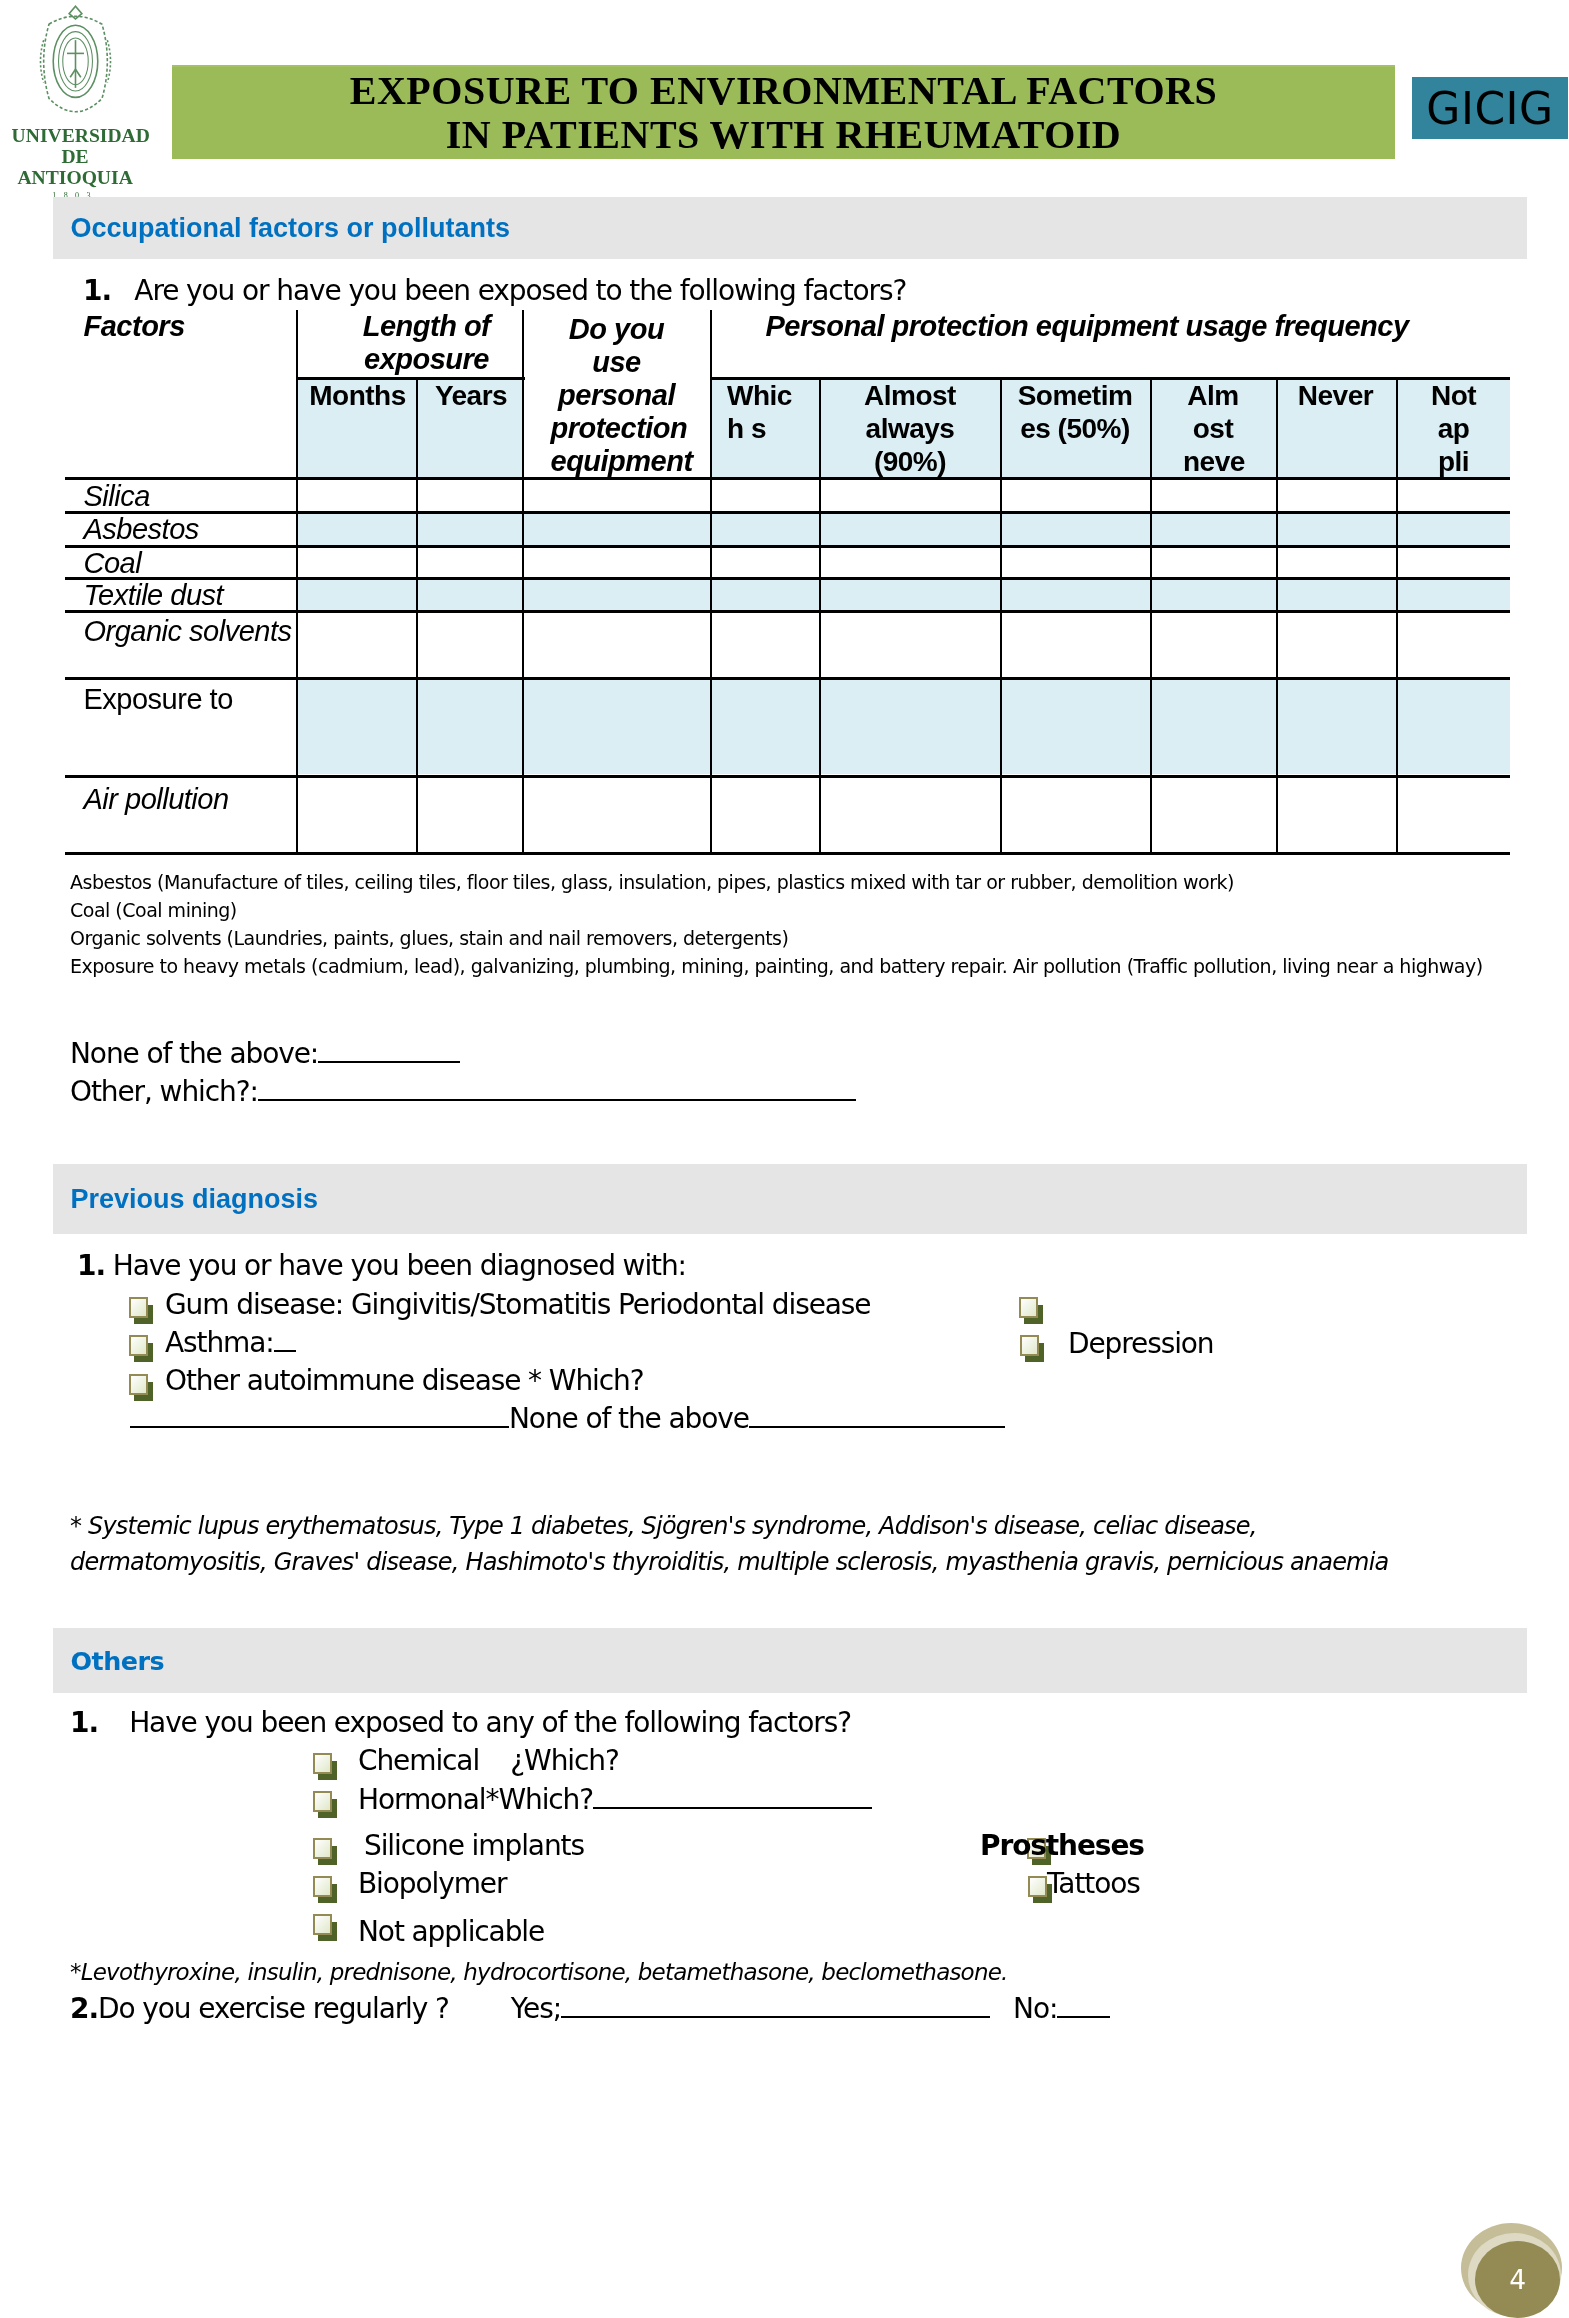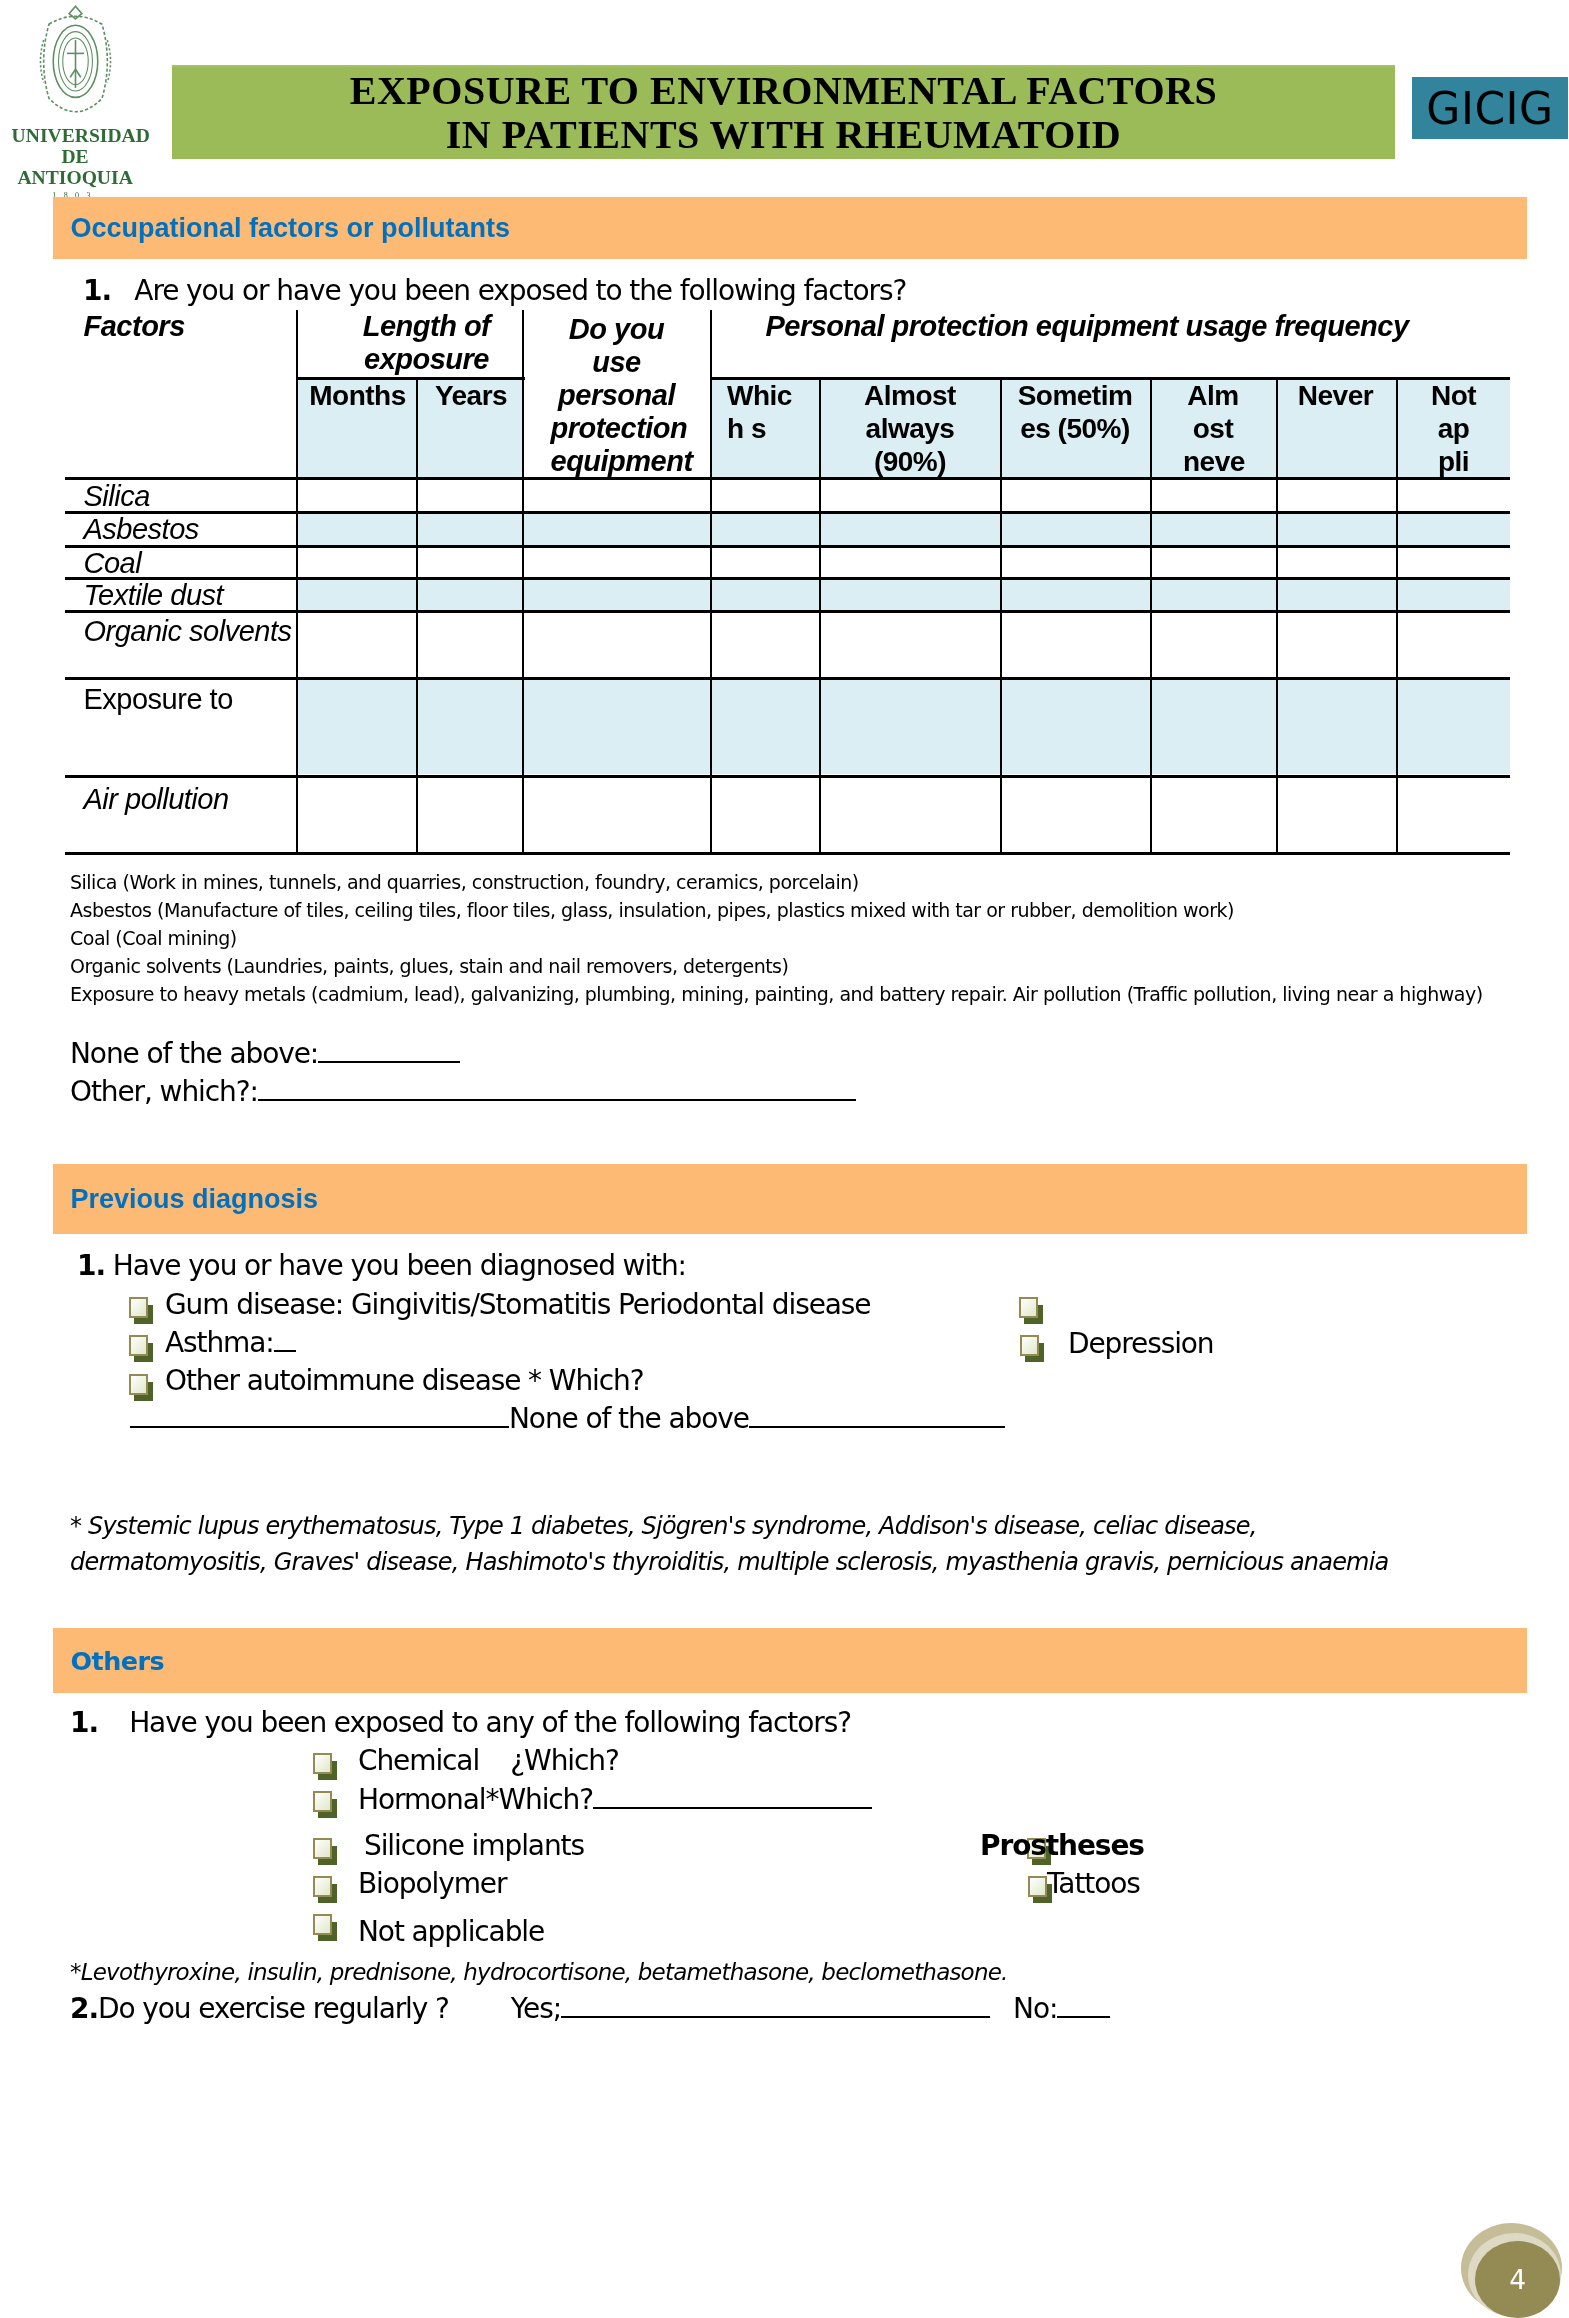"Occupational factors or pollutants" .section-bar { background: #fdba74 -> #e5e5e5 }
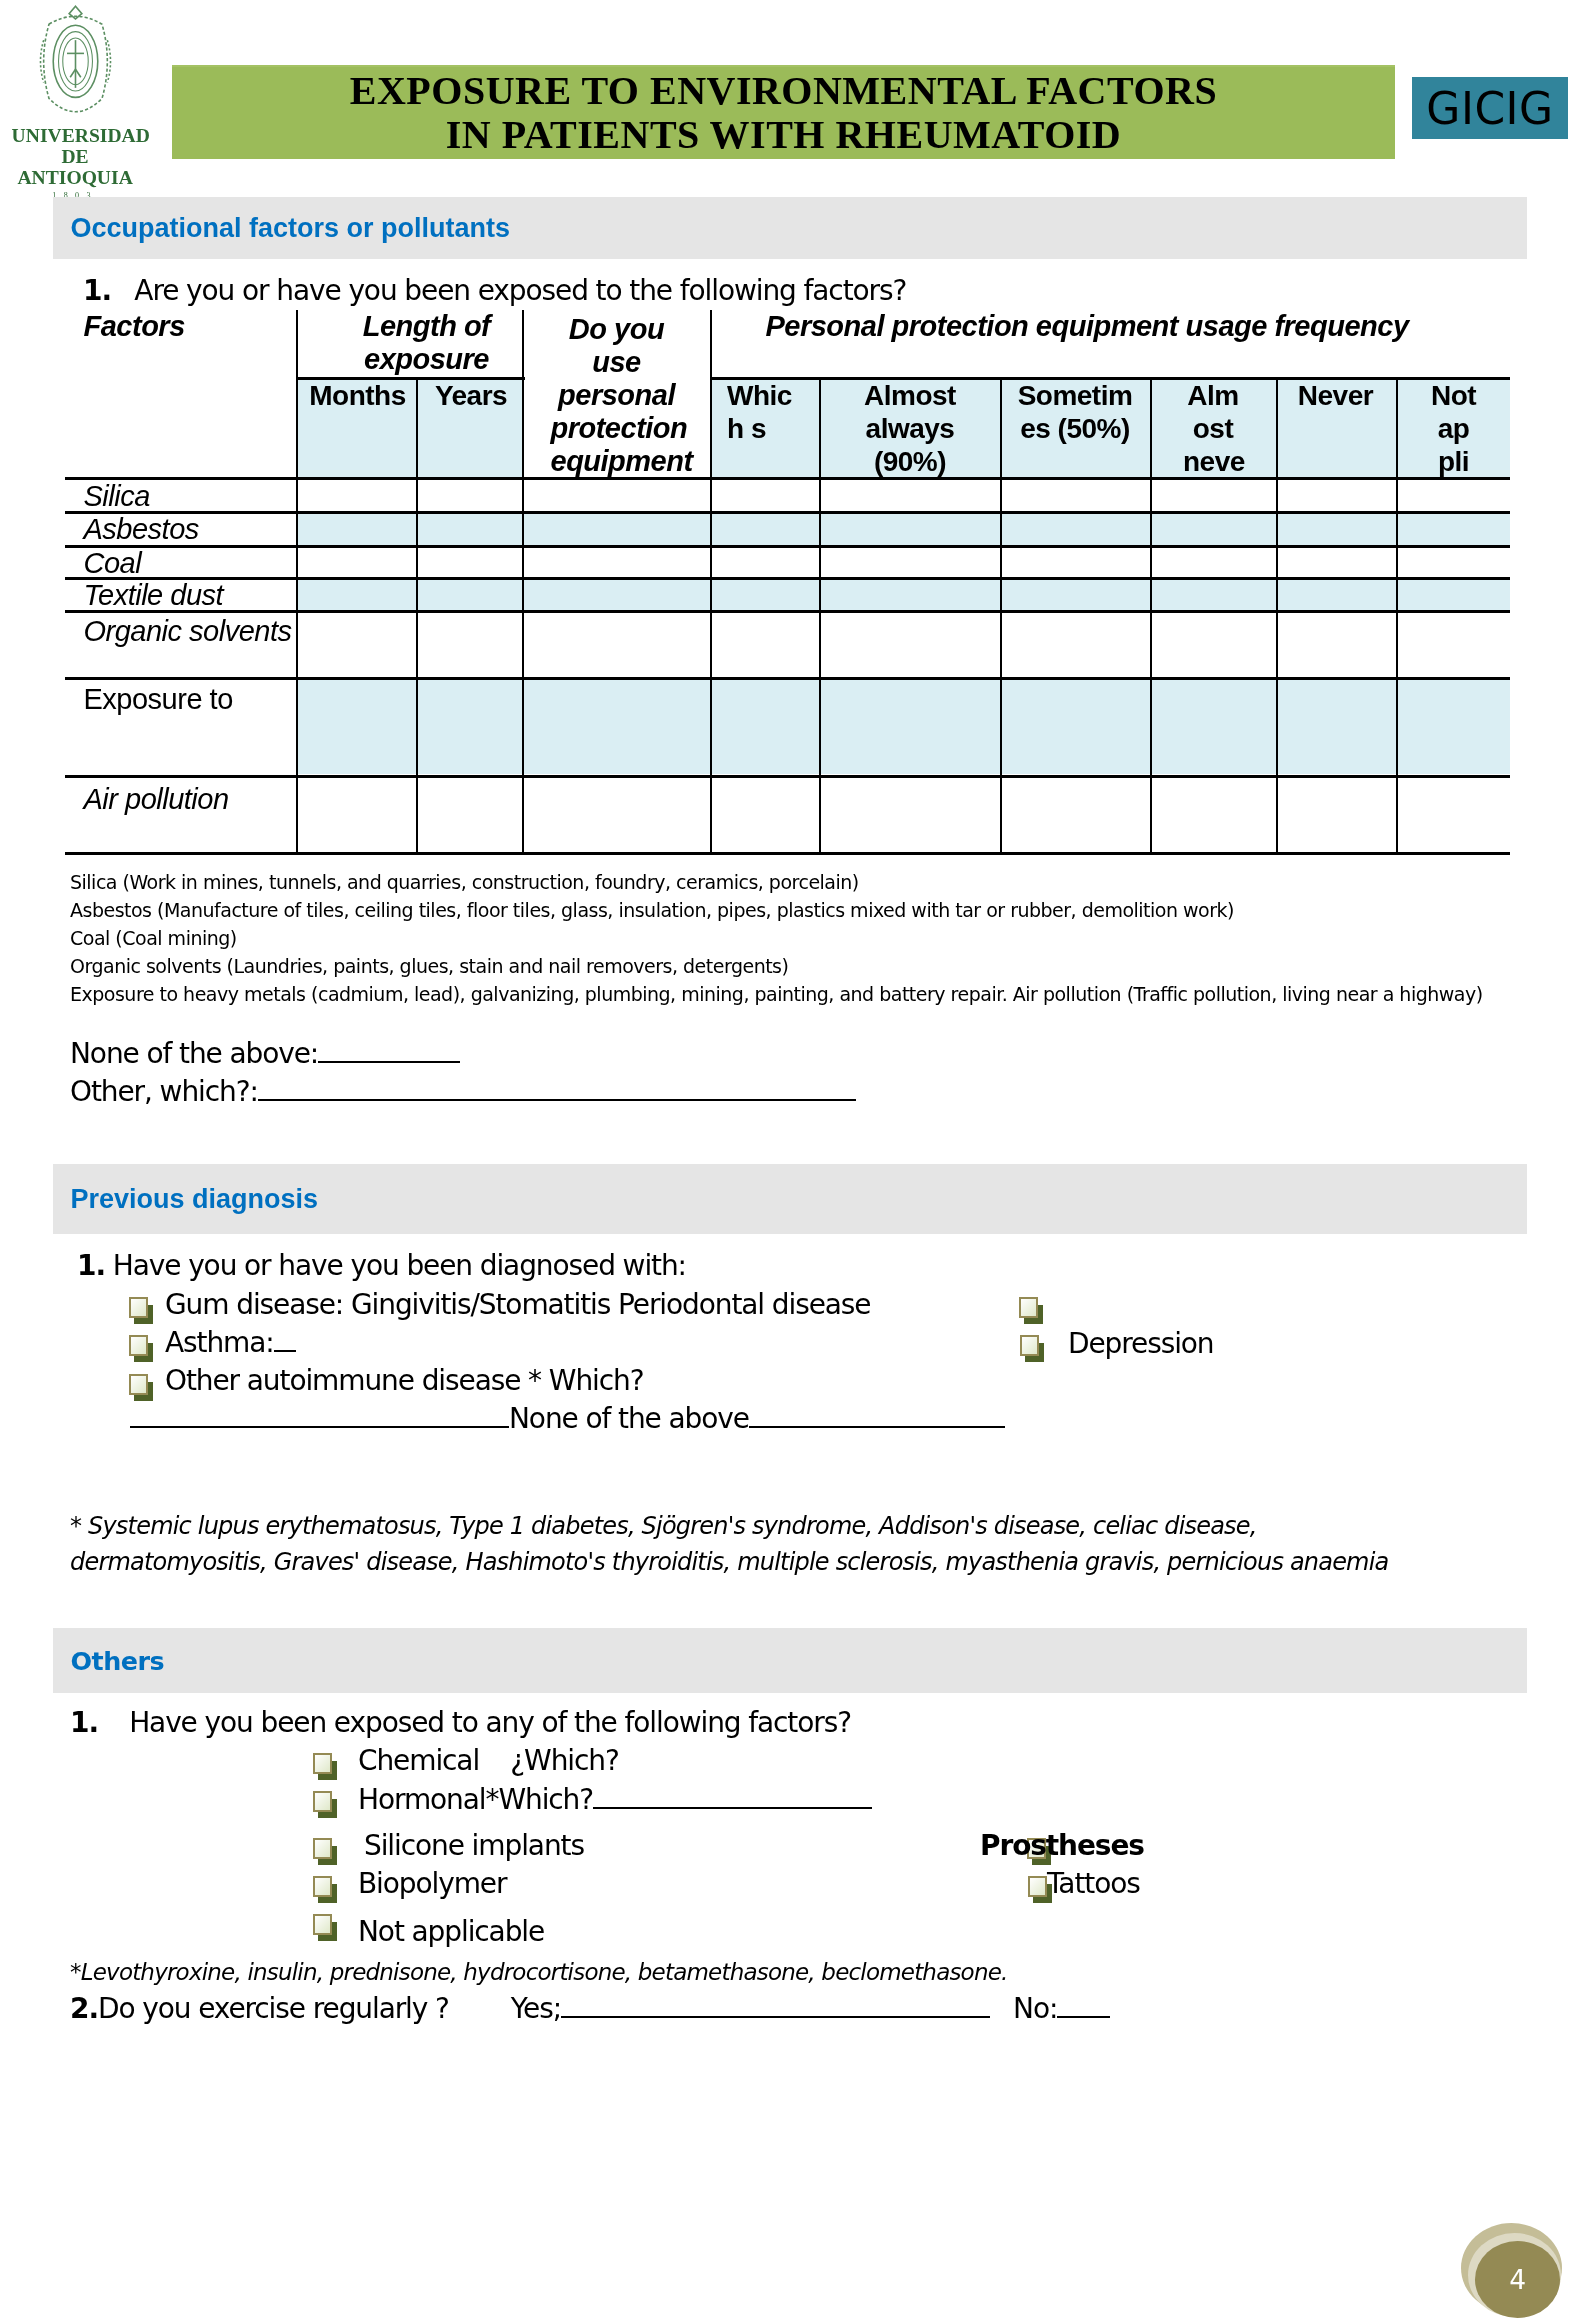"Silica (Work in mines, tunnels," div.note { html: <div>Silica (Work in mines, tunnels, and quarries, construction, foundry, ceramics, porcelain)</div> -> none }
